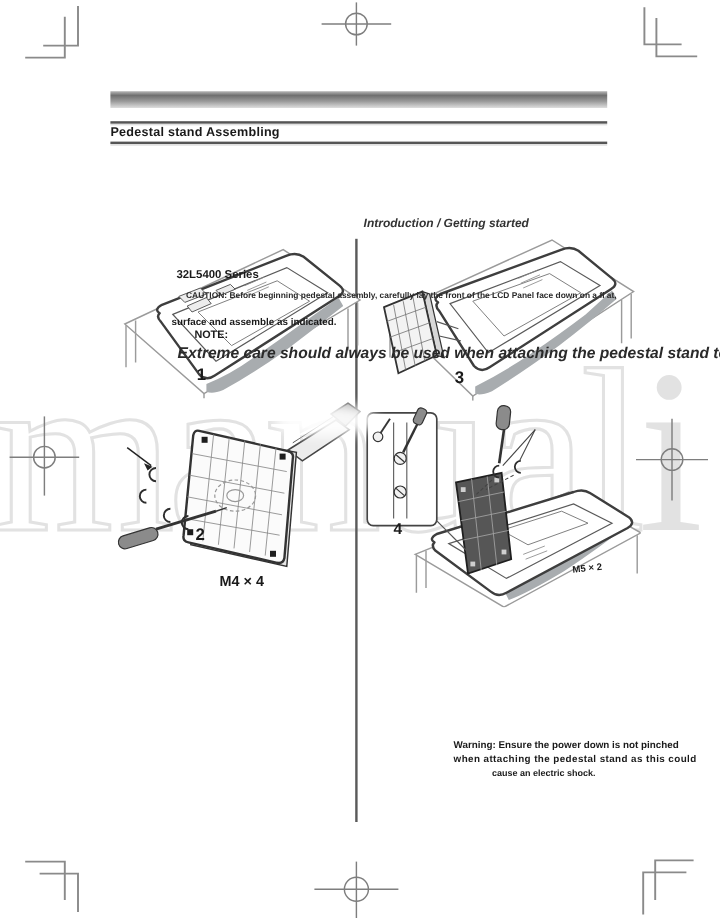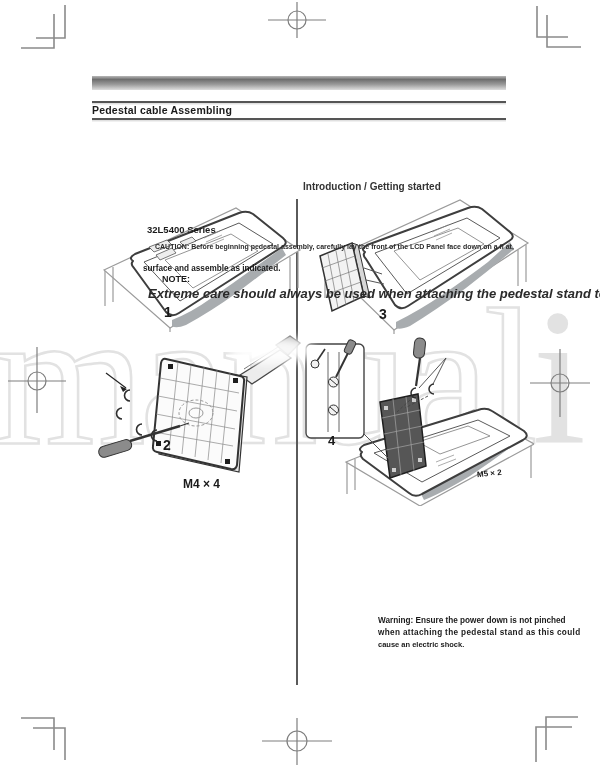"Pedestal cable Assembling" div.abs { text: cable -> stand }
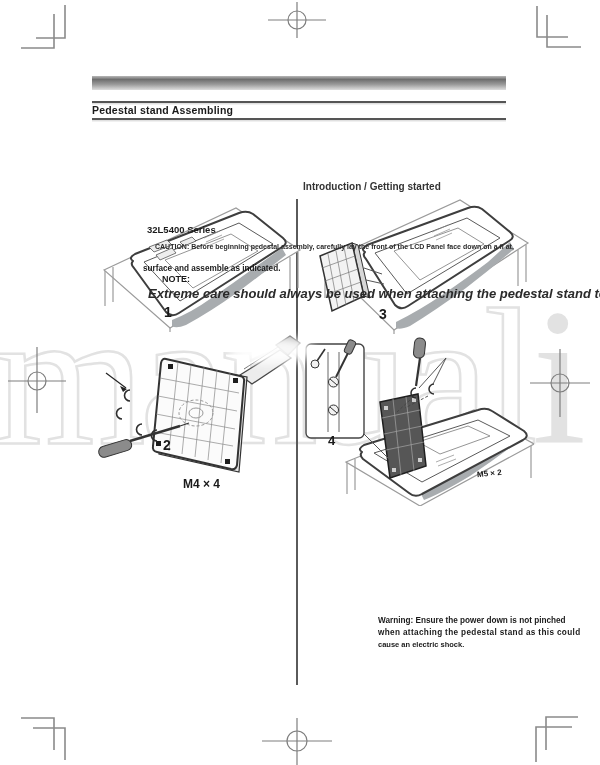"Introduction / Getting started" .section-heading { font-style: none -> italic }
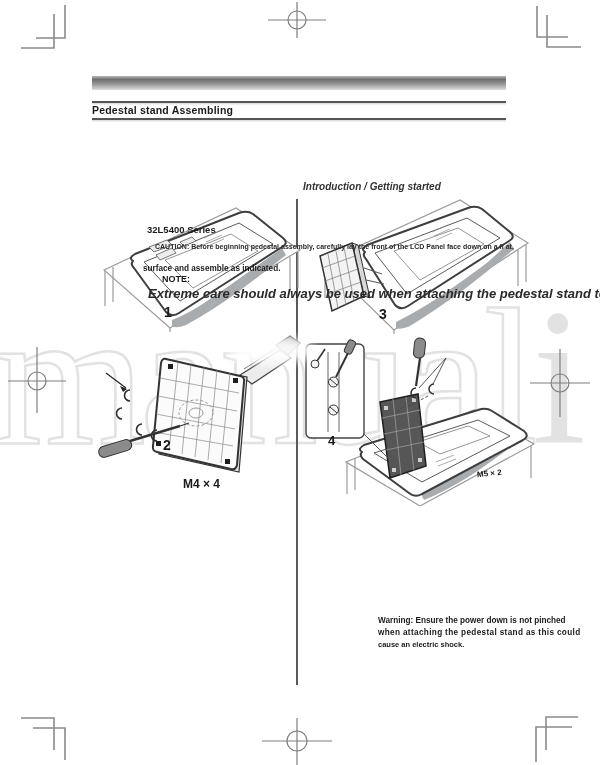"cause an electric shock." .warning .w3 { margin-left: none -> 32px }
